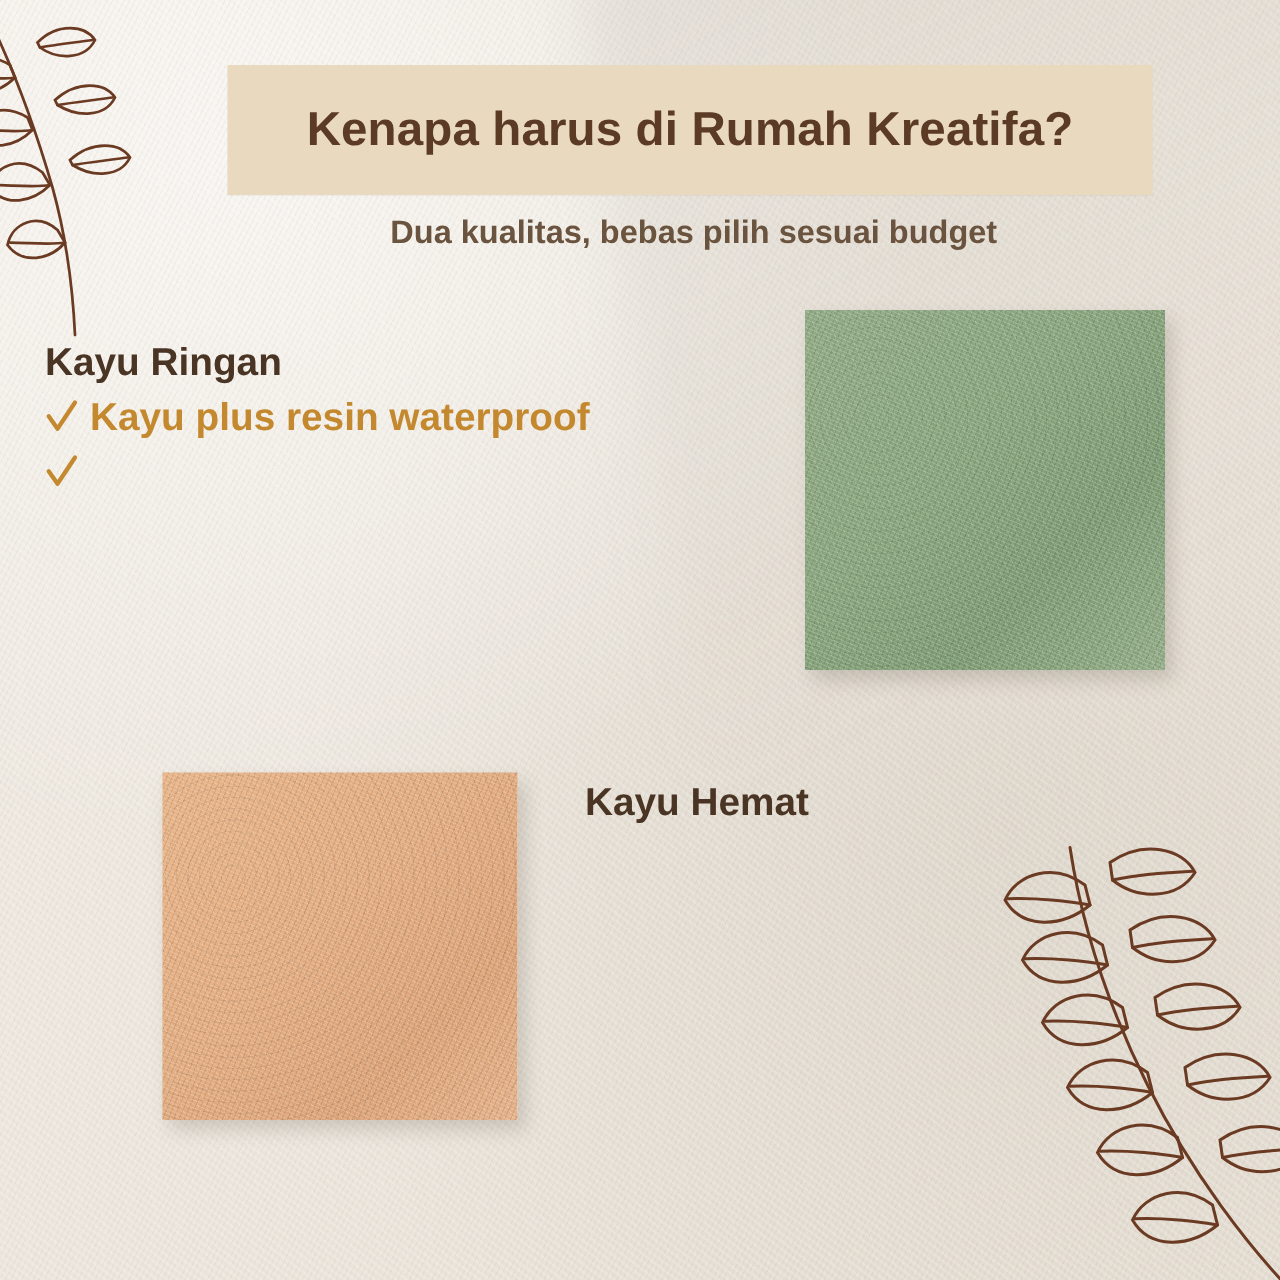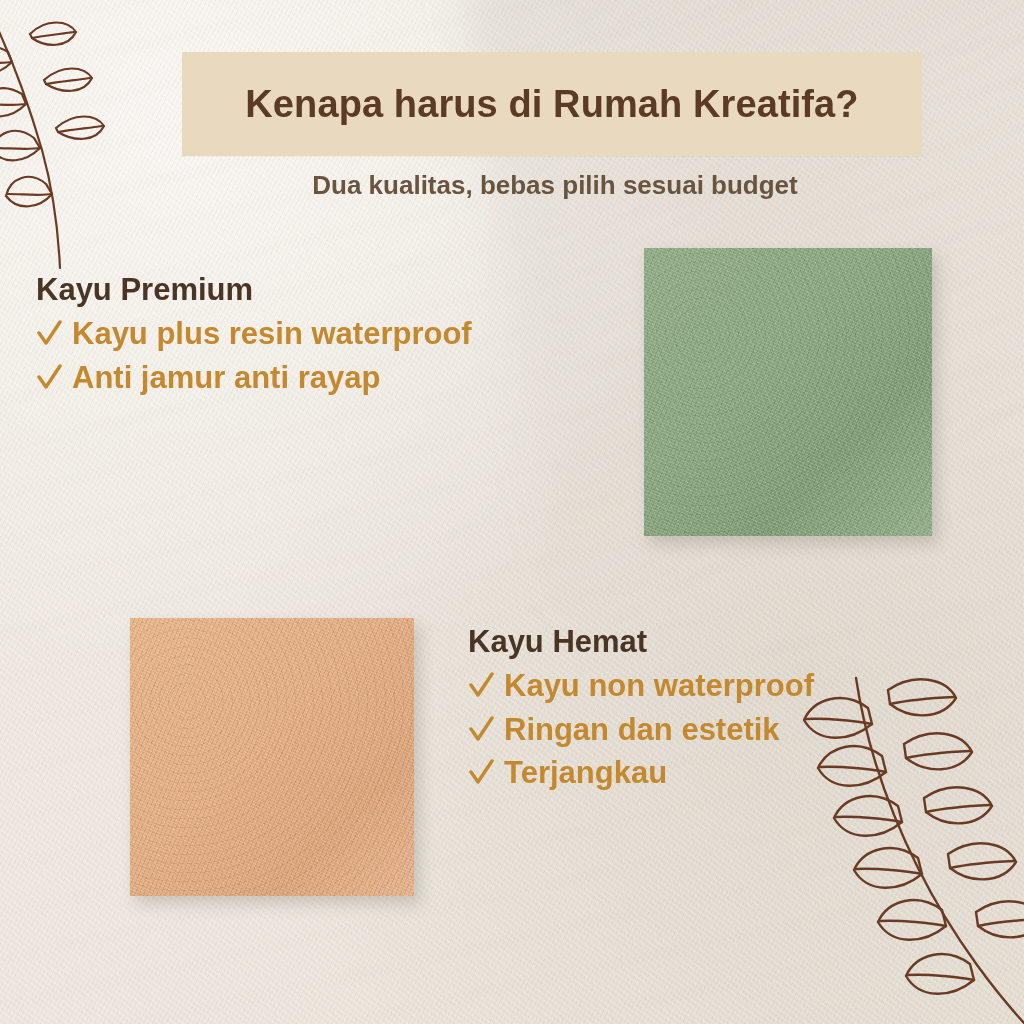"Kayu Premium" div.block-heading { text: Premium -> Ringan }
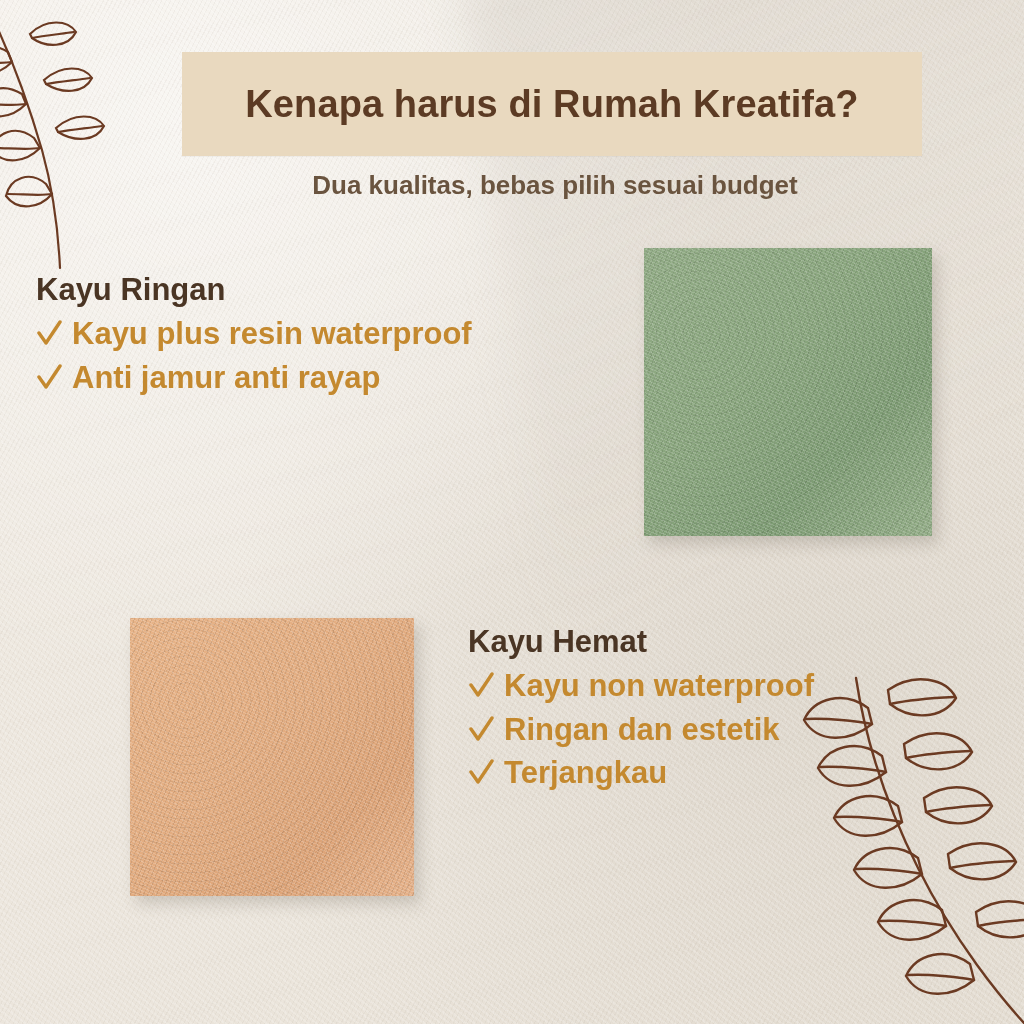"Anti jamur anti rayap" span.bullet-text { html: <span>Anti jamur anti rayap</span> -> none }
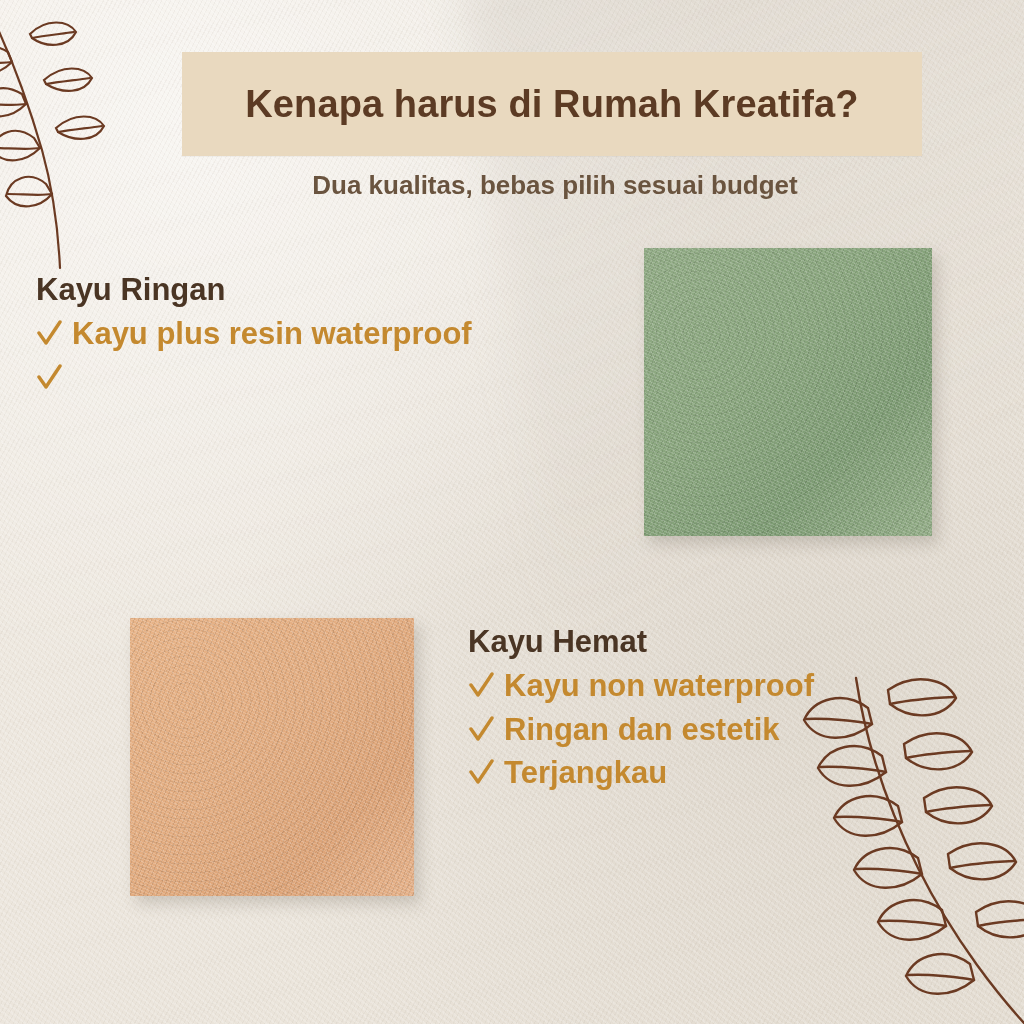"Kayu non waterproof" ul.bullet-list { html: <ul> <li> <span> <svg> <path></path> </svg> </span> <span>Kayu non waterproof</span> </li> <li> <span> <svg> <path></path> </svg> </span> <span>Ringan dan estetik</span> </li> <li> <span> <svg> <path></path> </svg> </span> <span>Terjangkau</span> </li> </ul> -> none }
